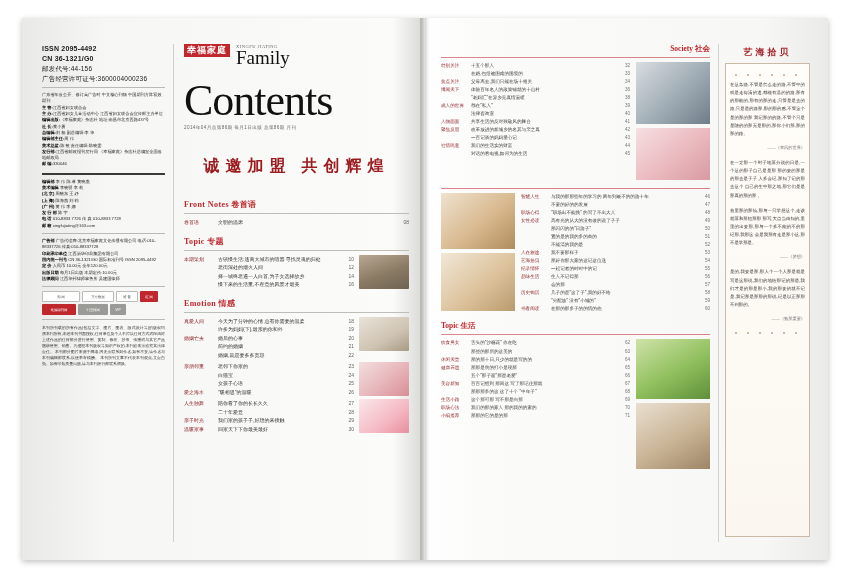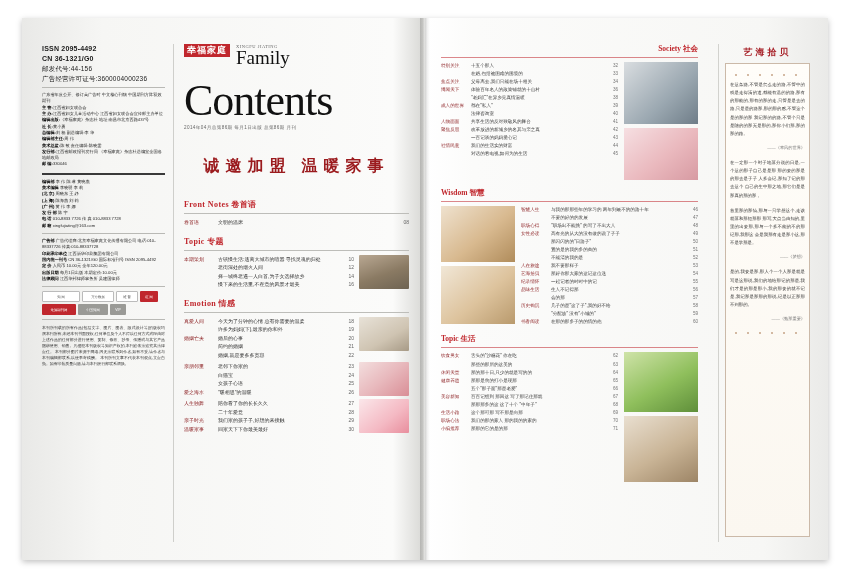"Society 社会" .rp-cols { gap: 20px -> 8px }
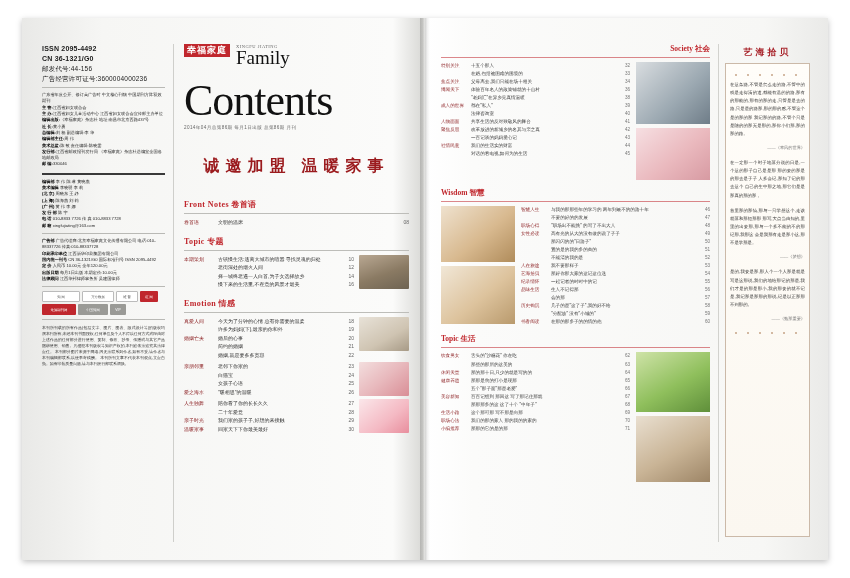"诚邀加盟 温暖家事" div.slogan { text: 温暖家事 -> 共创辉煌 }
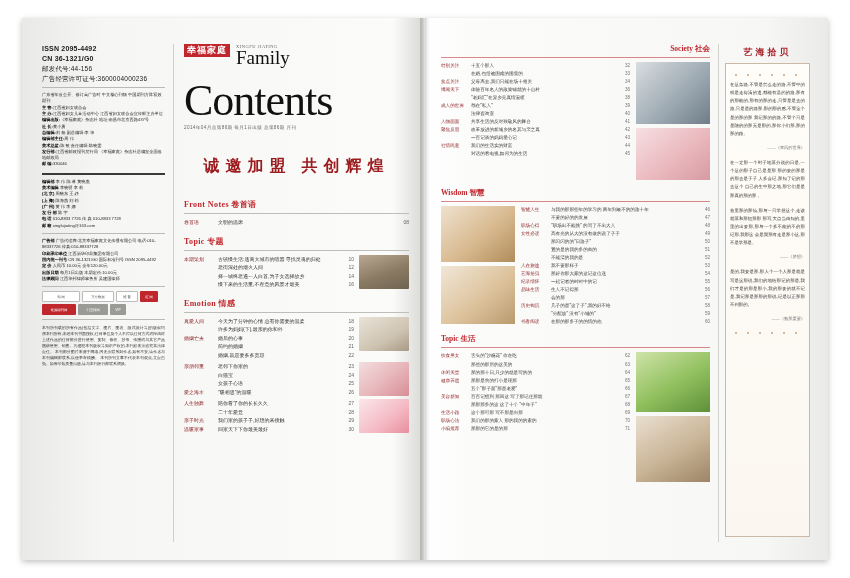"Wisdom 智慧" div.rsec-hd { html: <div>Wisdom 智慧</div> -> none }
